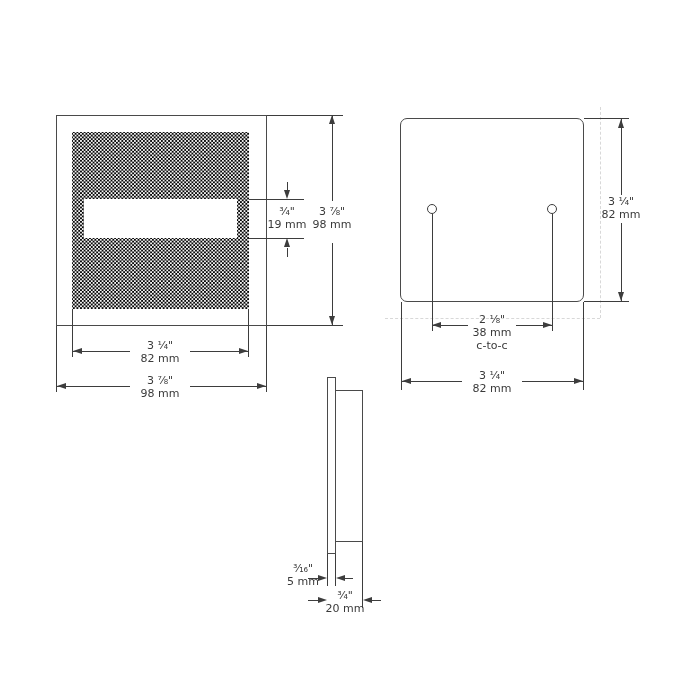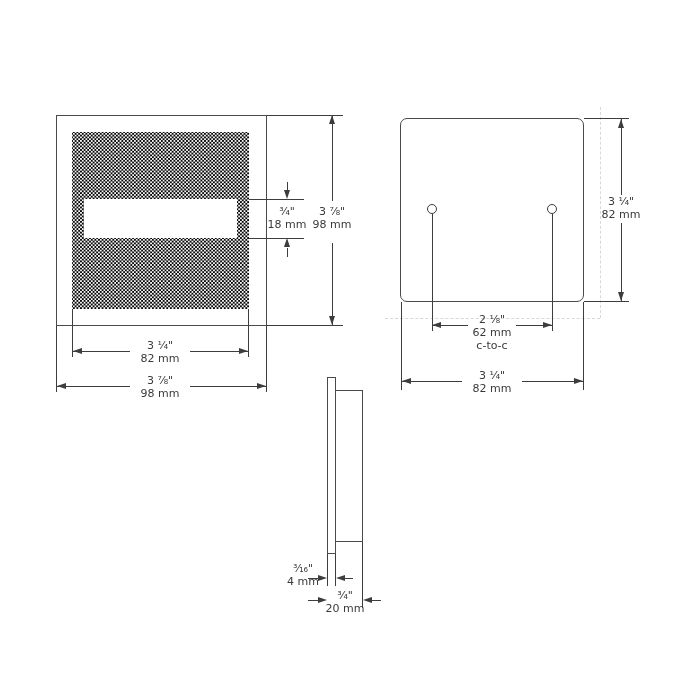"18 mm" div { text: 18 -> 19 }
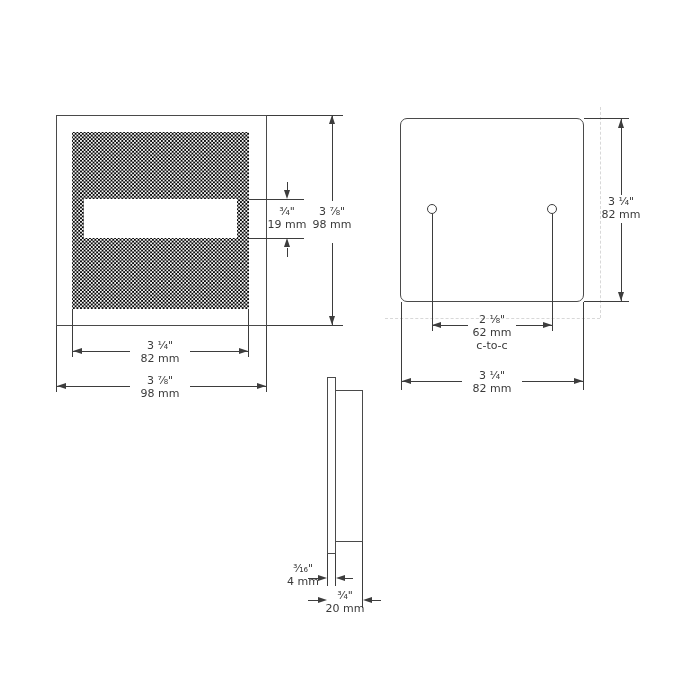"62 mm" div { text: 62 -> 38 }
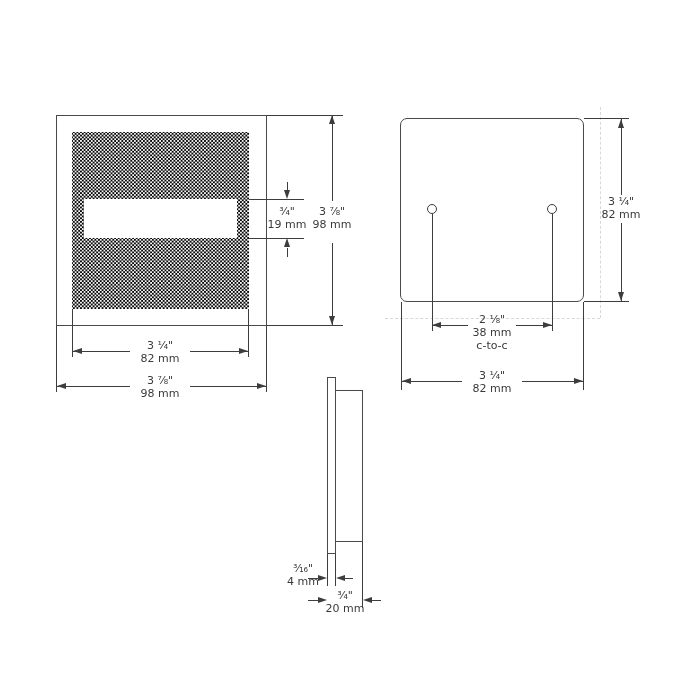"4 mm" div { text: 4 -> 5 }
